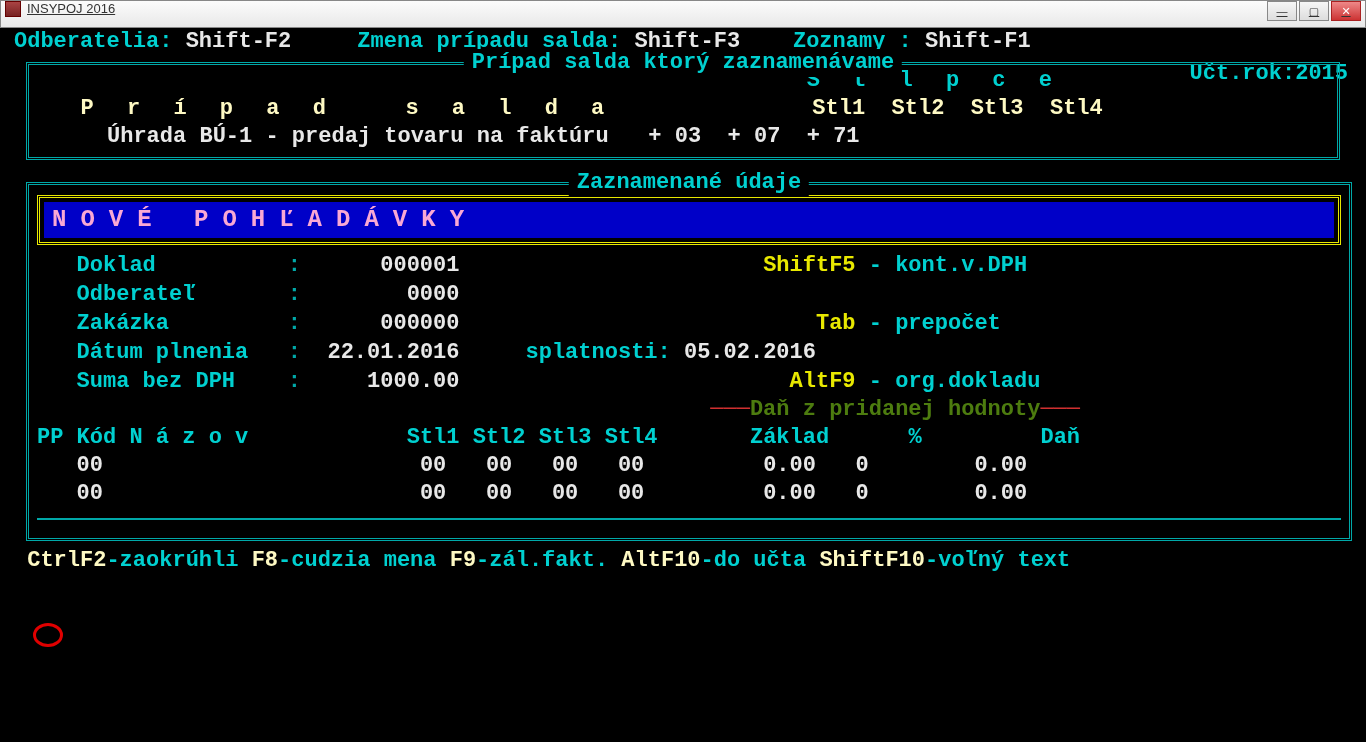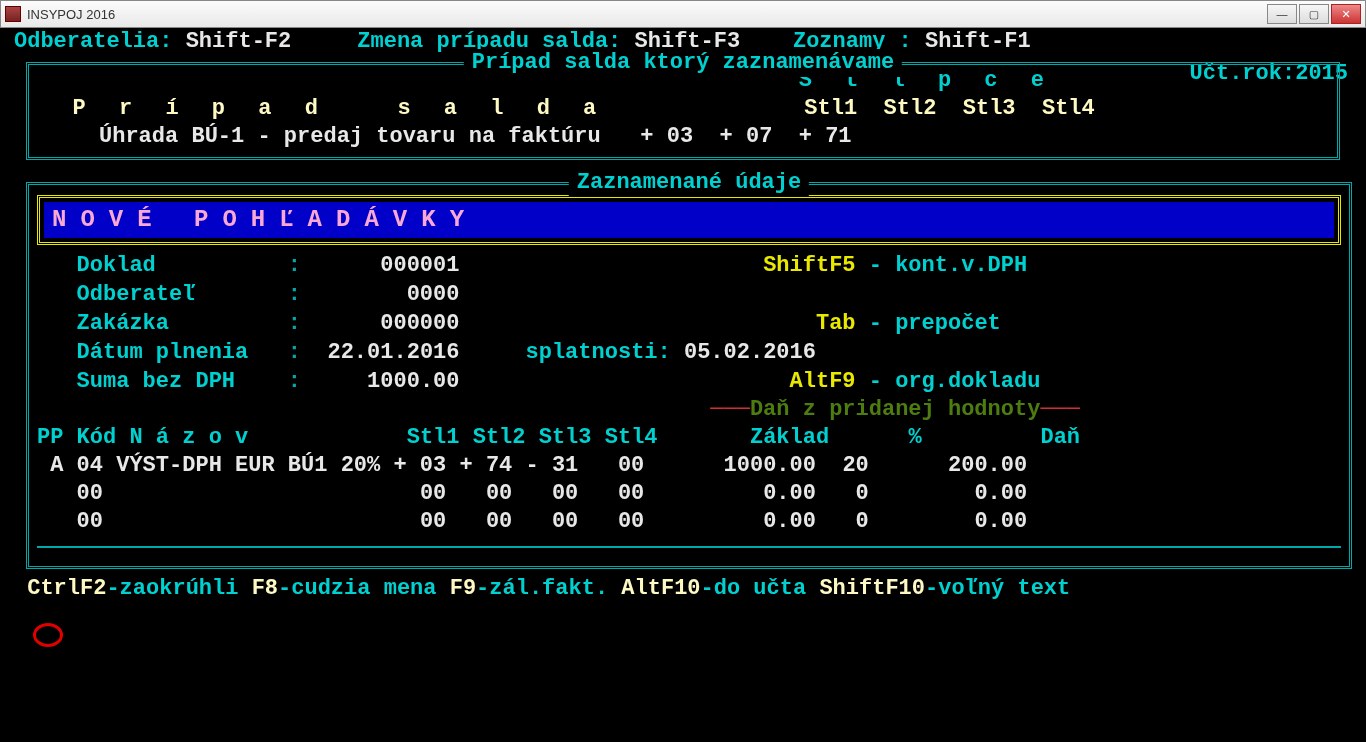"INSYPOJ 2016" .window-chrome { align-items: center -> flex-start; text-decoration: none -> underline }
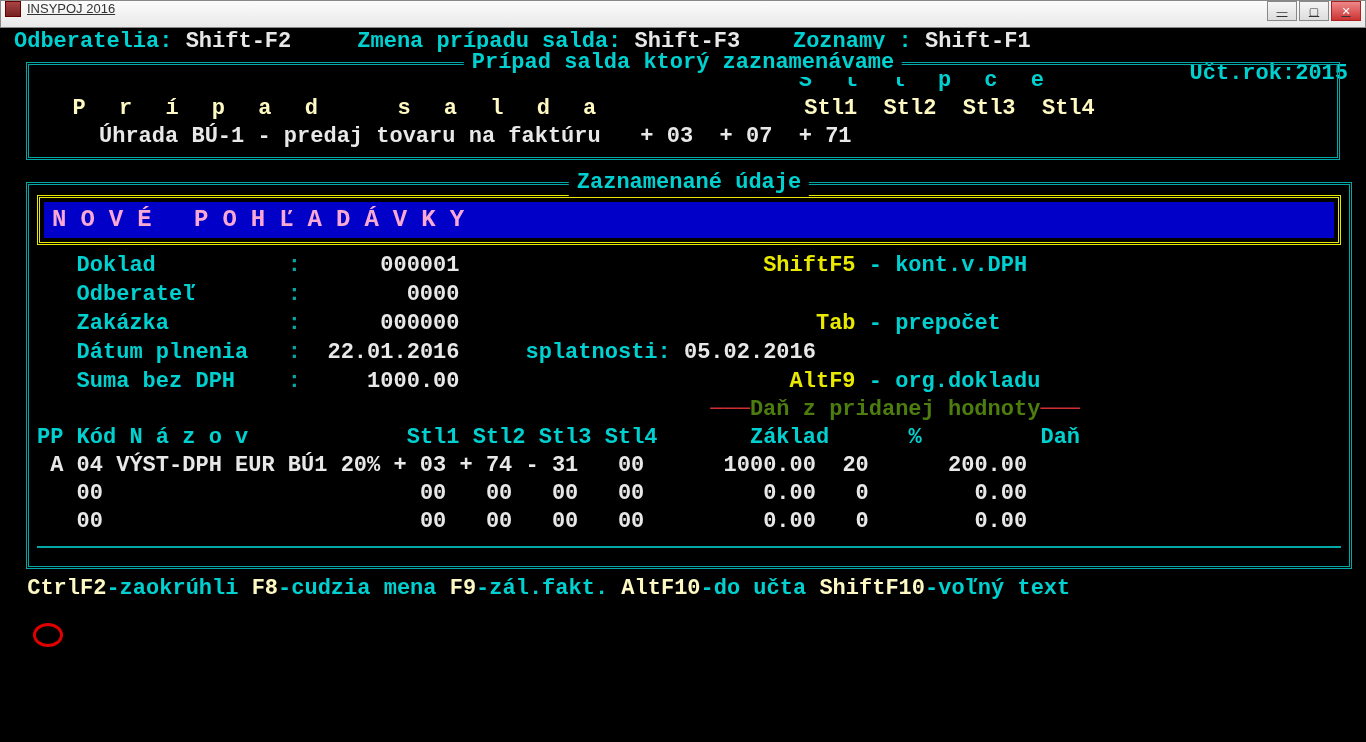"Prípad salda ktorý zaznamenávame" .box1 { padding: 2px 0 6px 4px -> 2px 0 6px 12px }
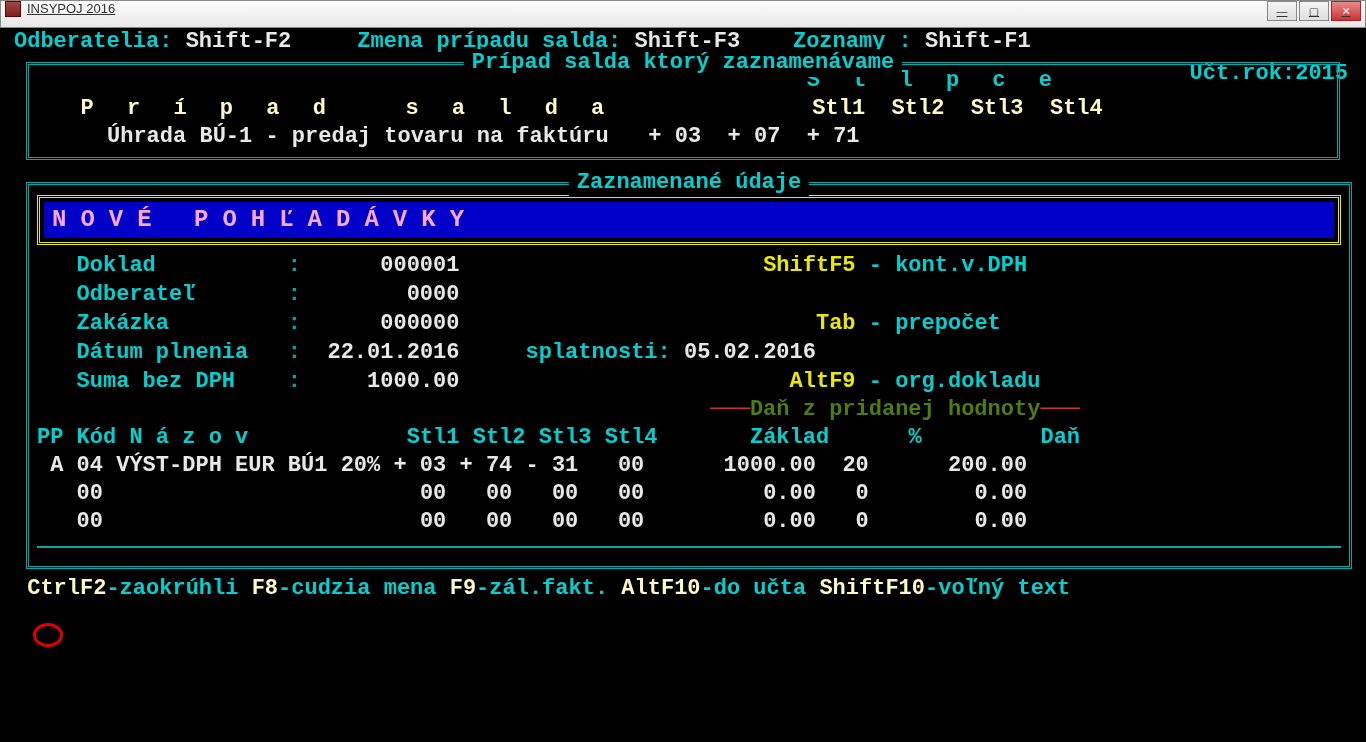"A 04 VÝST-DPH EUR BÚ1" div.row { html: <div> <span>A</span> <span>04</span> <span>VÝST-DPH EUR BÚ1 20%</span> <span>+ 03</span> <span>+ 74</span> <span>- 31</span> <span>00</span> <span>1000.00</span> <span>20</span> <span>200.00</span></div> -> none }
